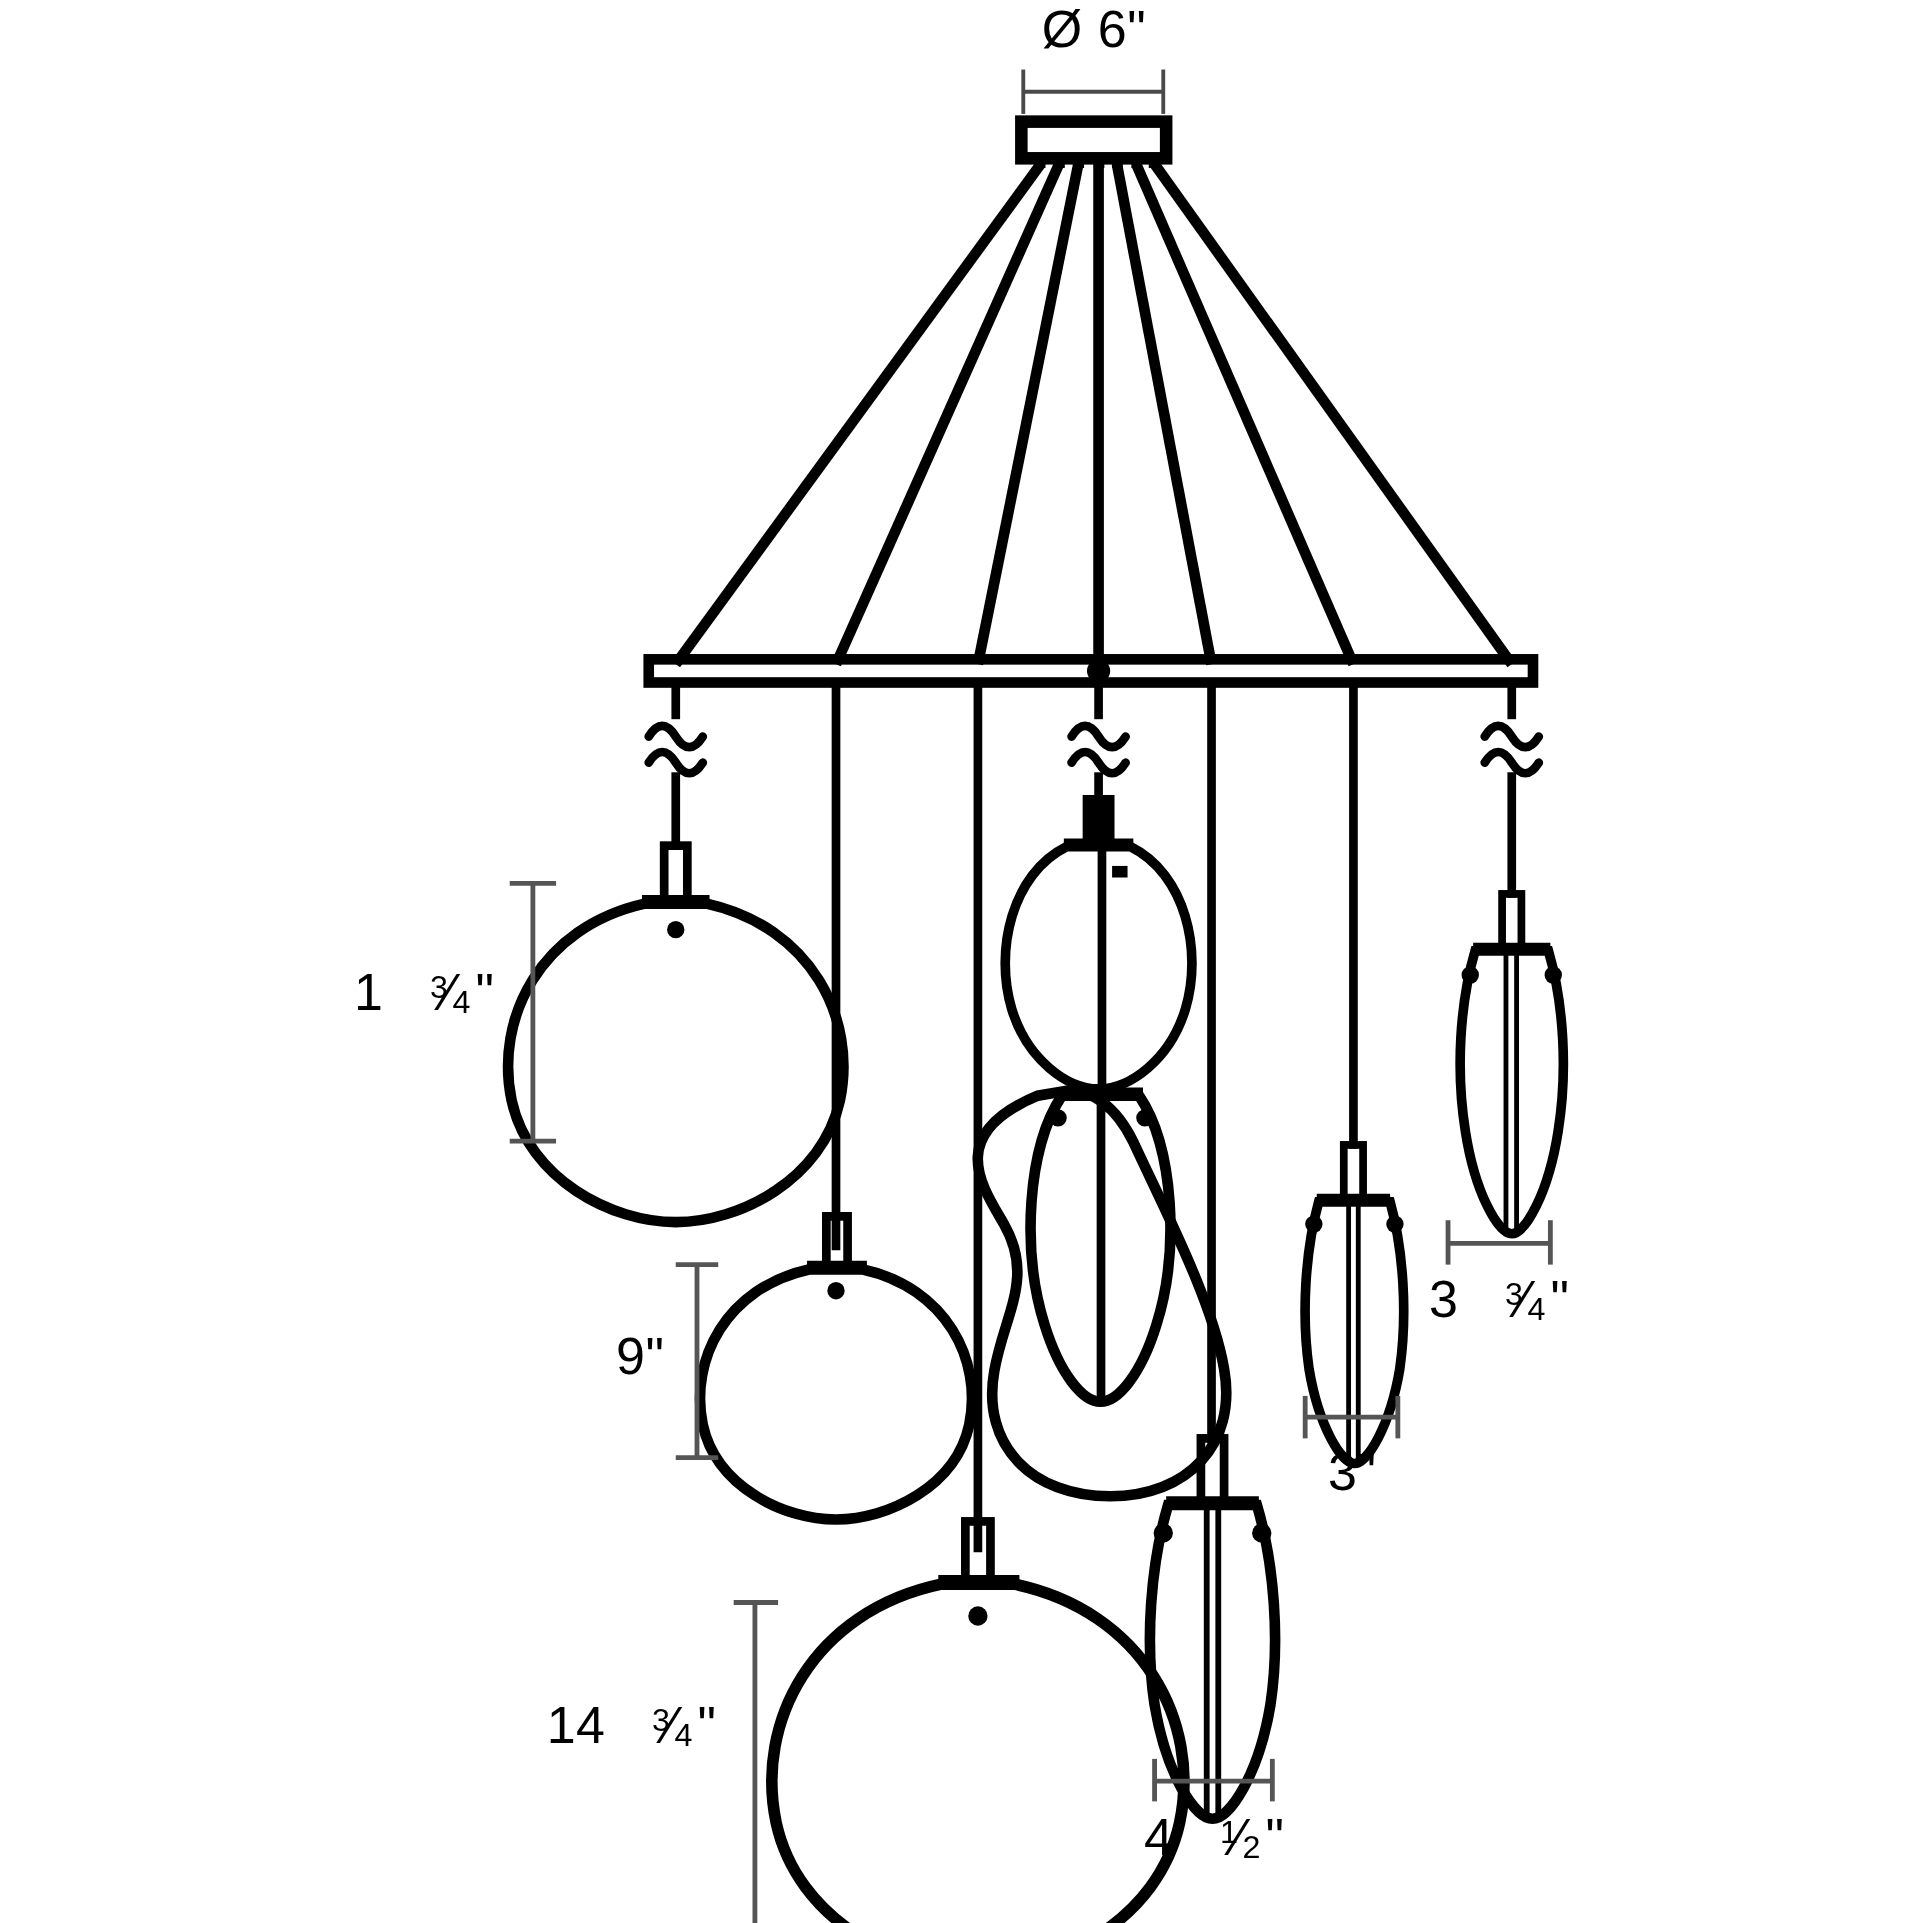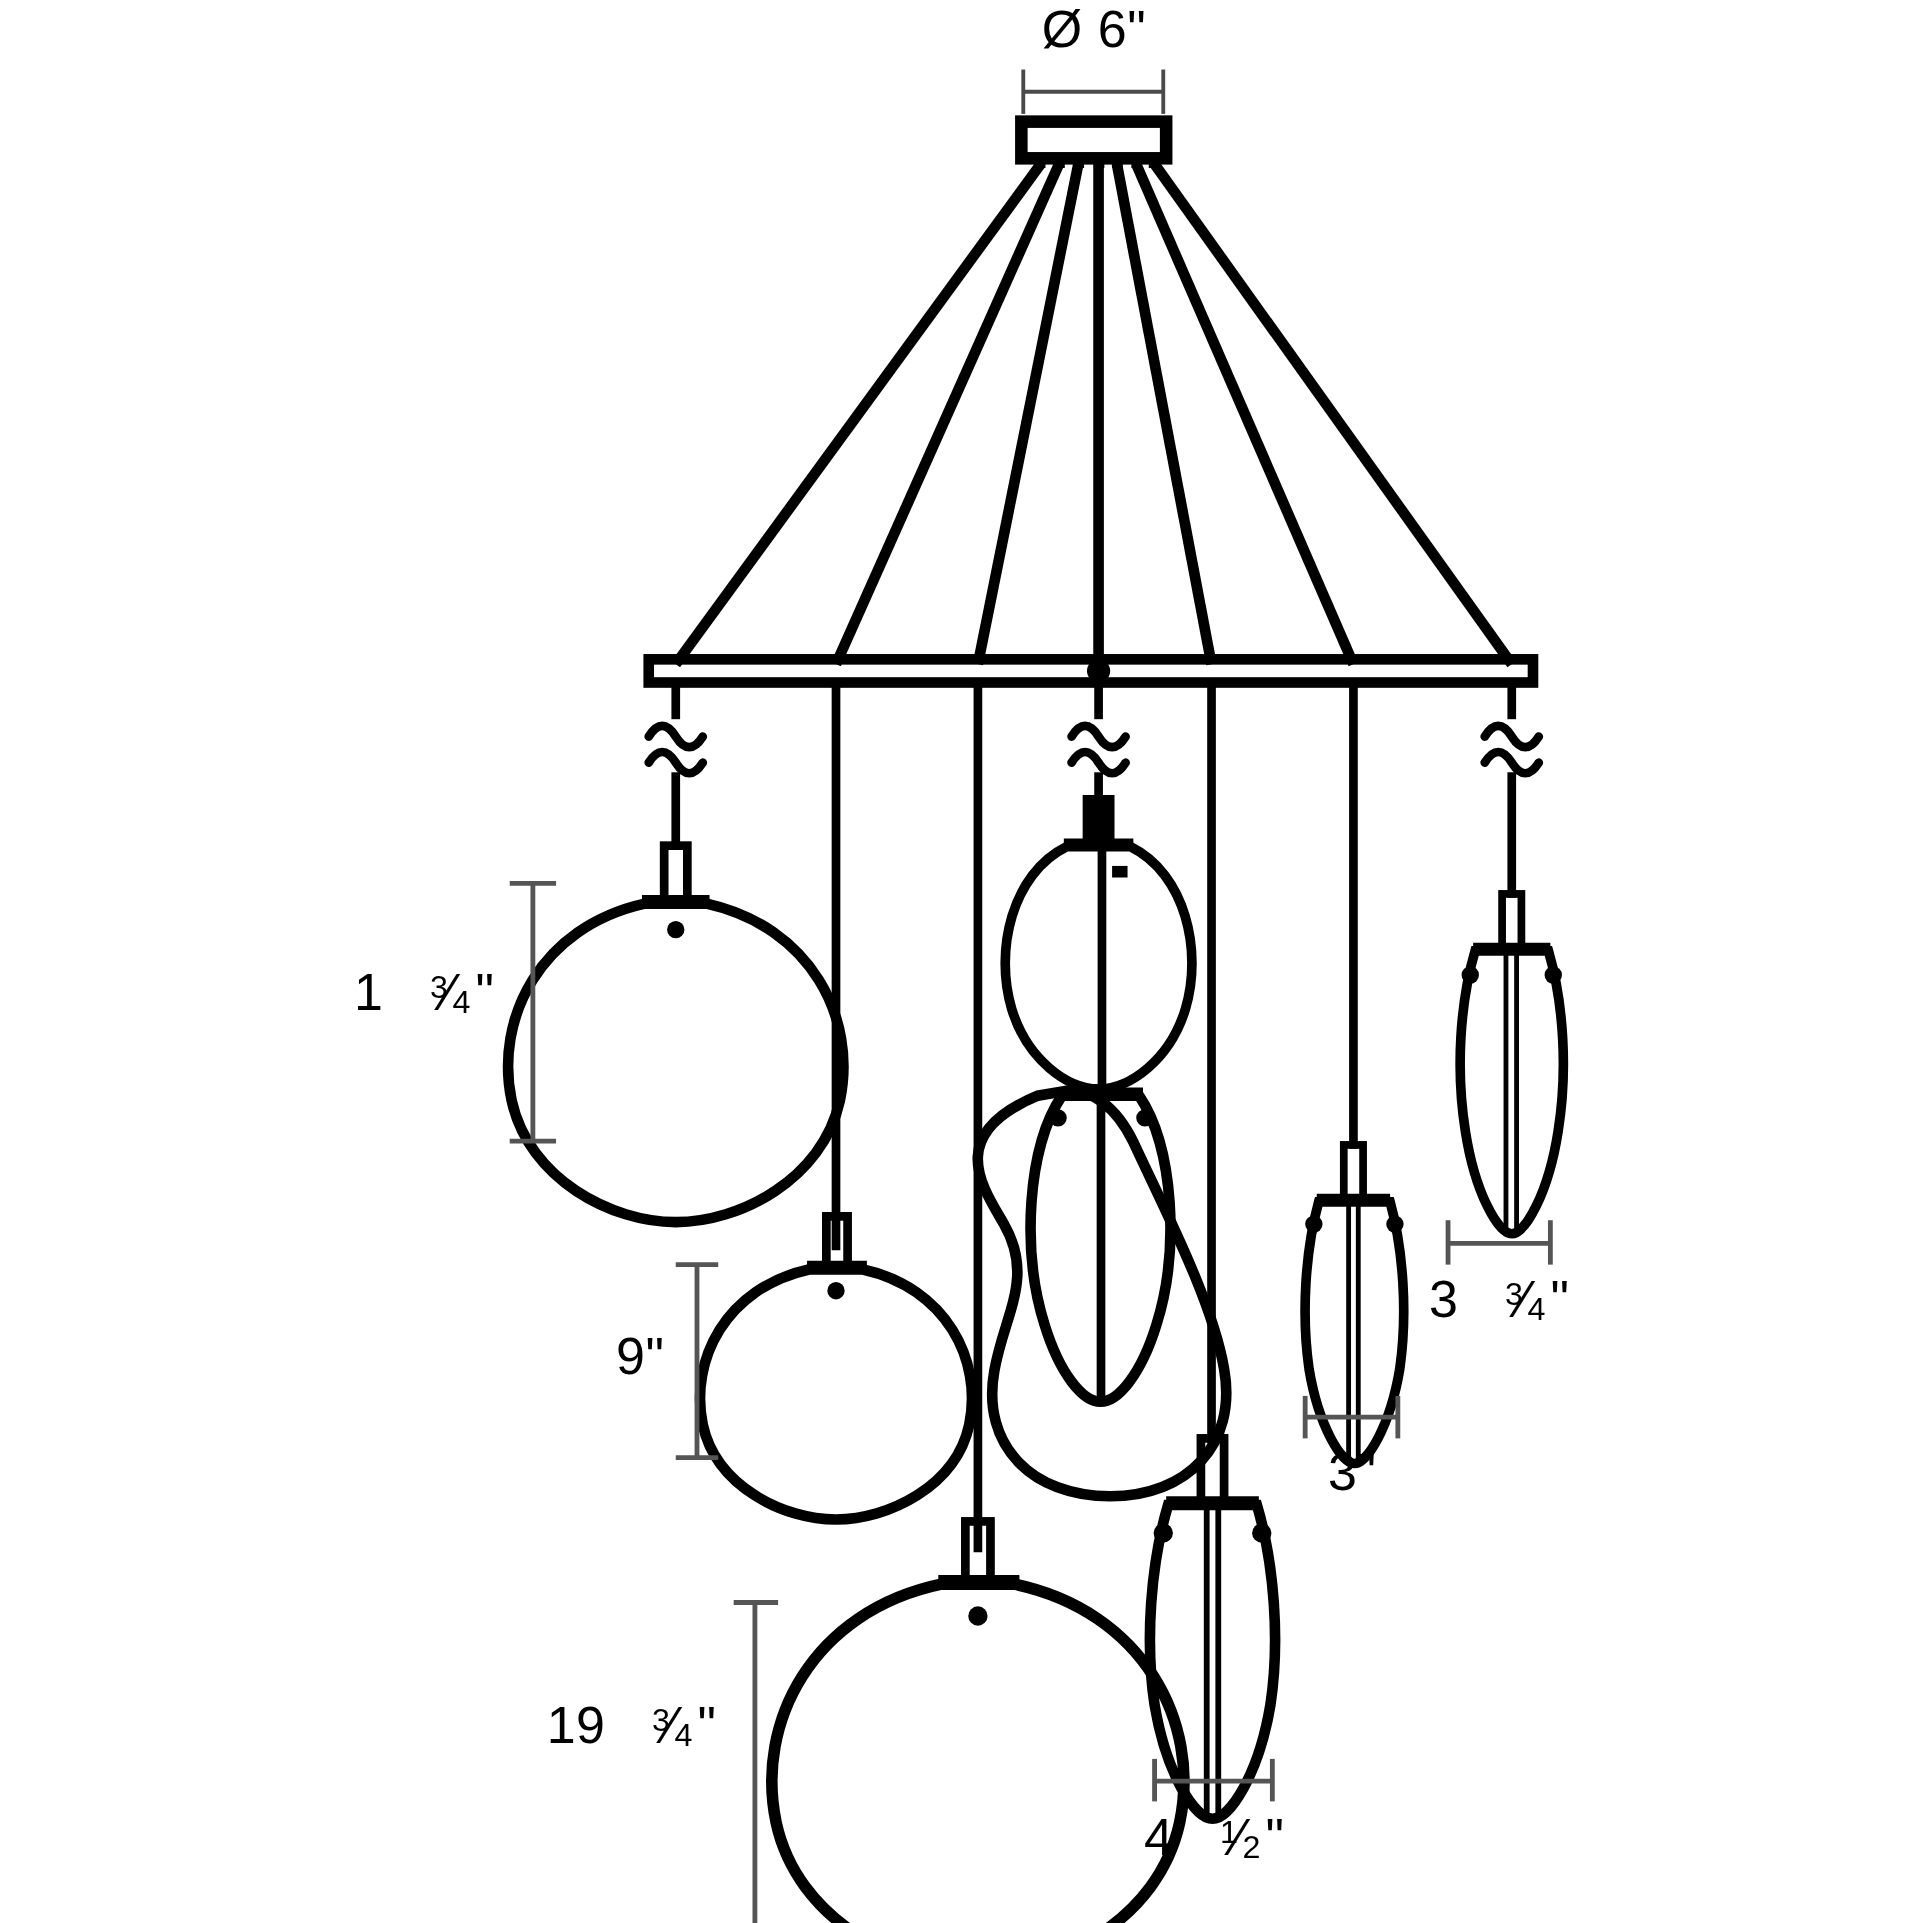"19" span { text: 19 -> 14 }
